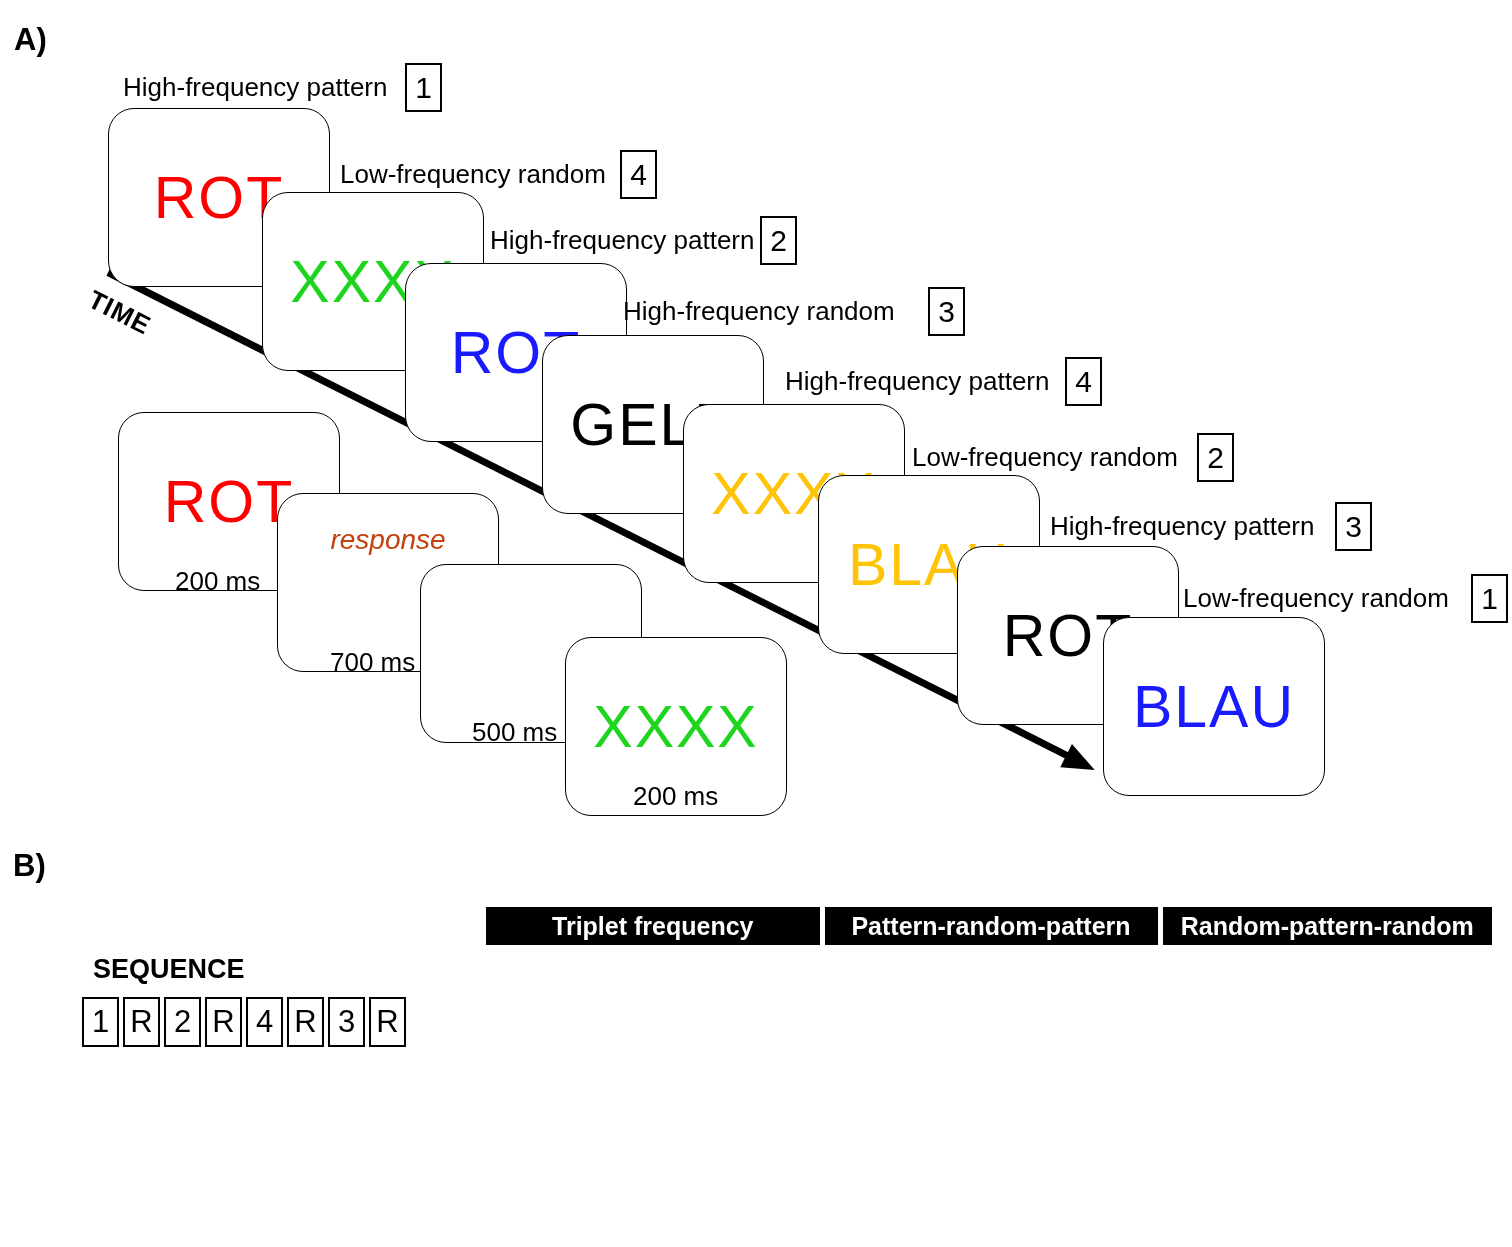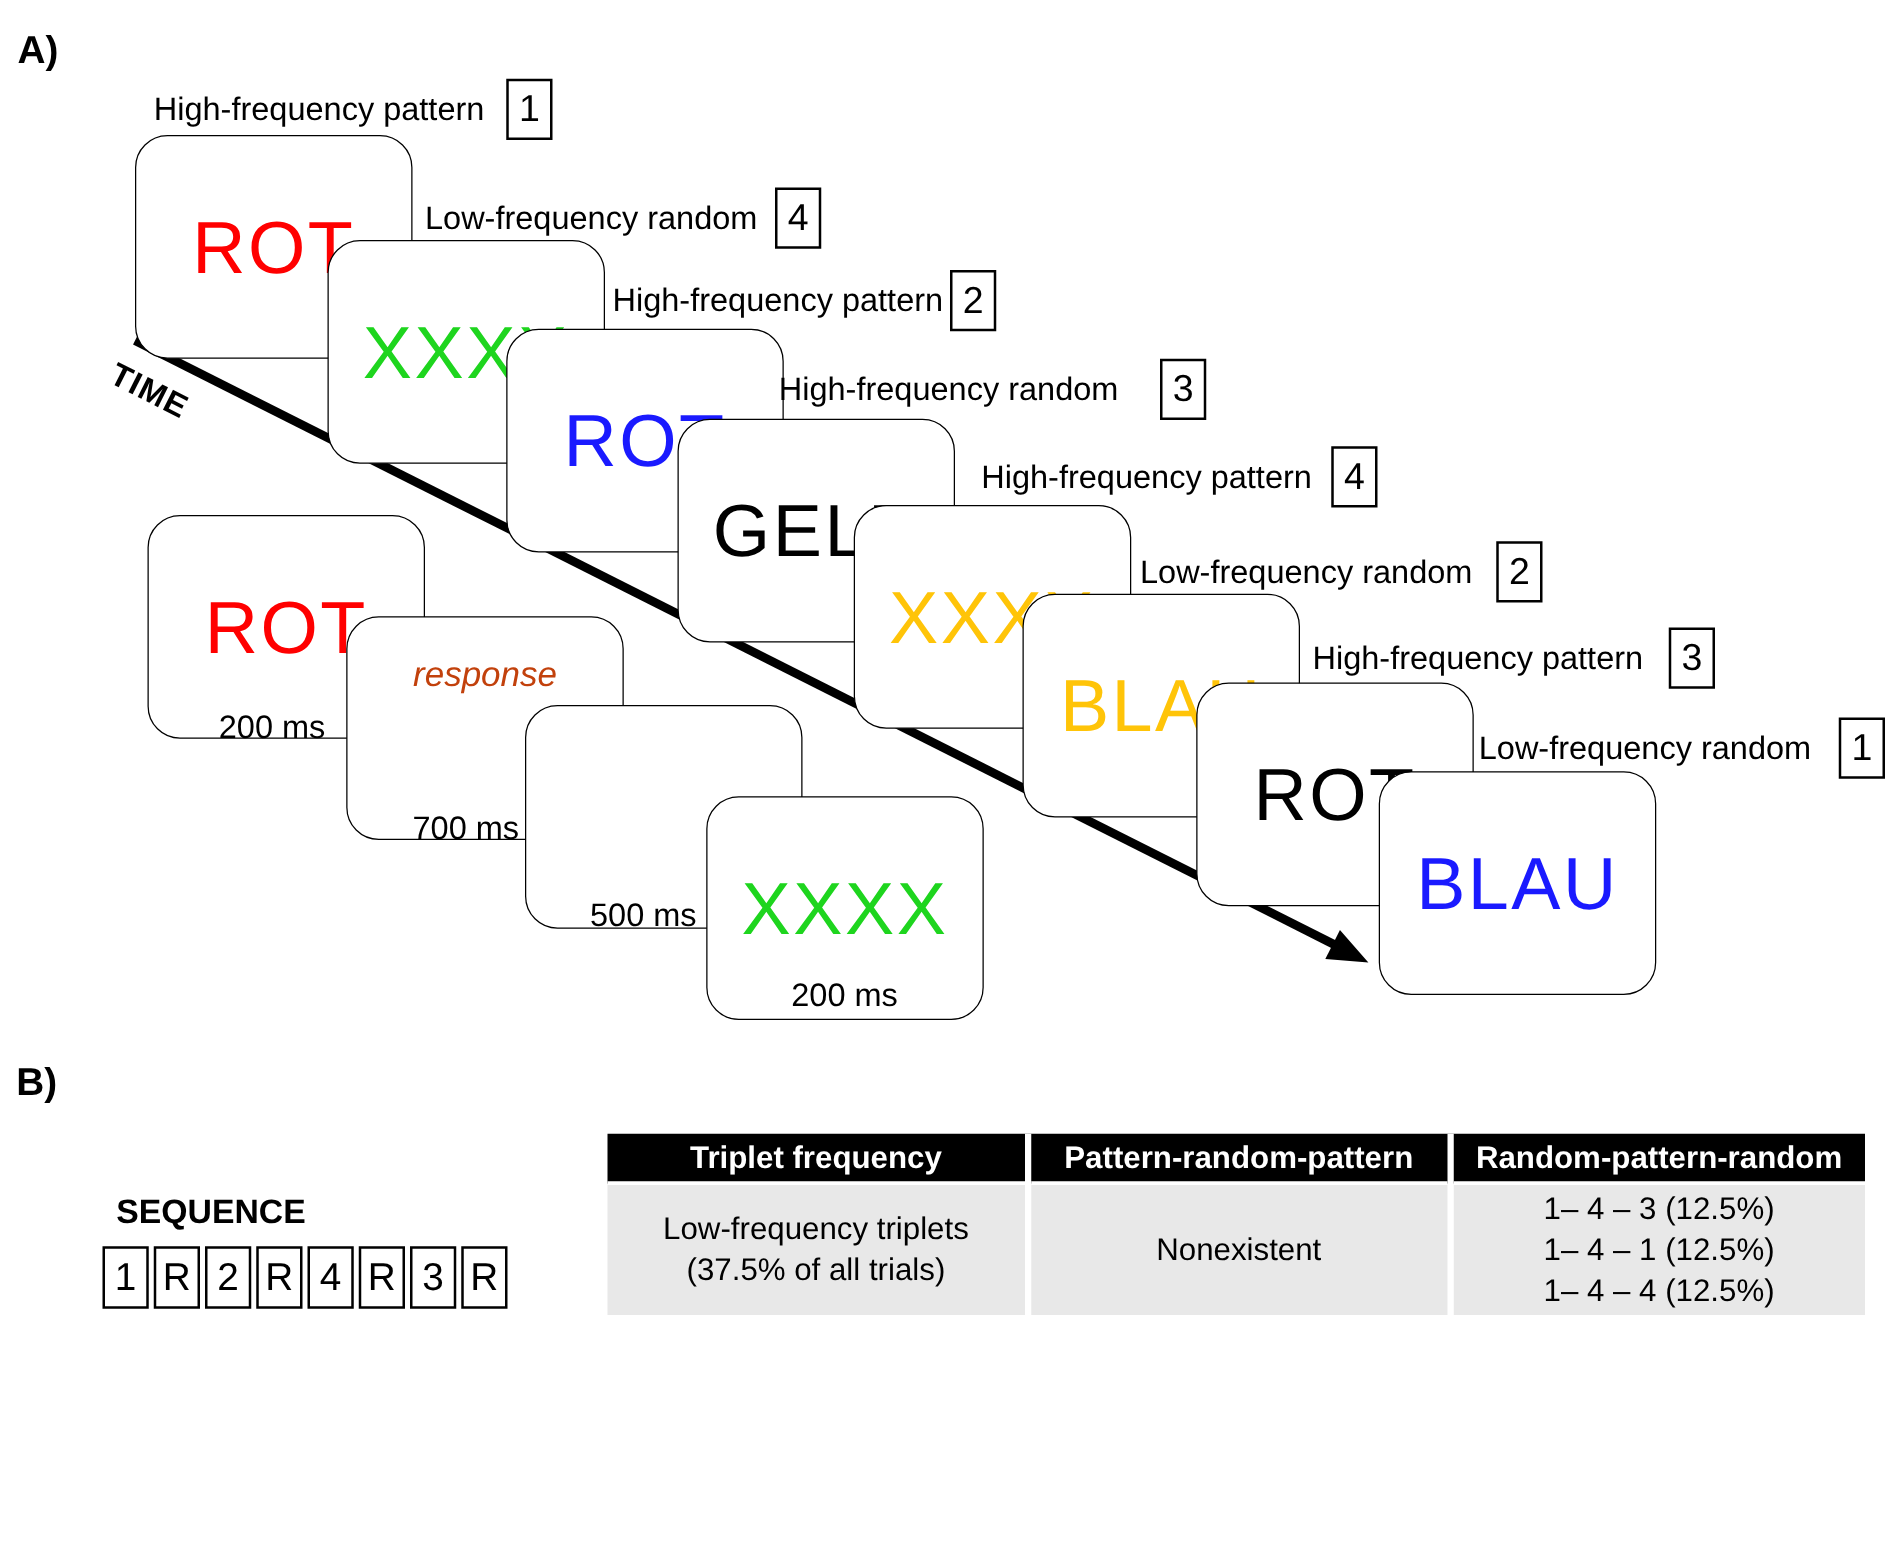"Low-frequency triplets" tr.row-1 { html: <tr> <td> <div>Low-frequency triplets</div> <div>(37.5% of all trials)</div> </td> <td> <div>Nonexistent</div> </td> <td> <div>1– 4 – 3 (12.5%)</div> <div>1– 4 – 1 (12.5%)</div> <div>1– 4 – 4 (12.5%)</div> </td> </tr> -> none }
